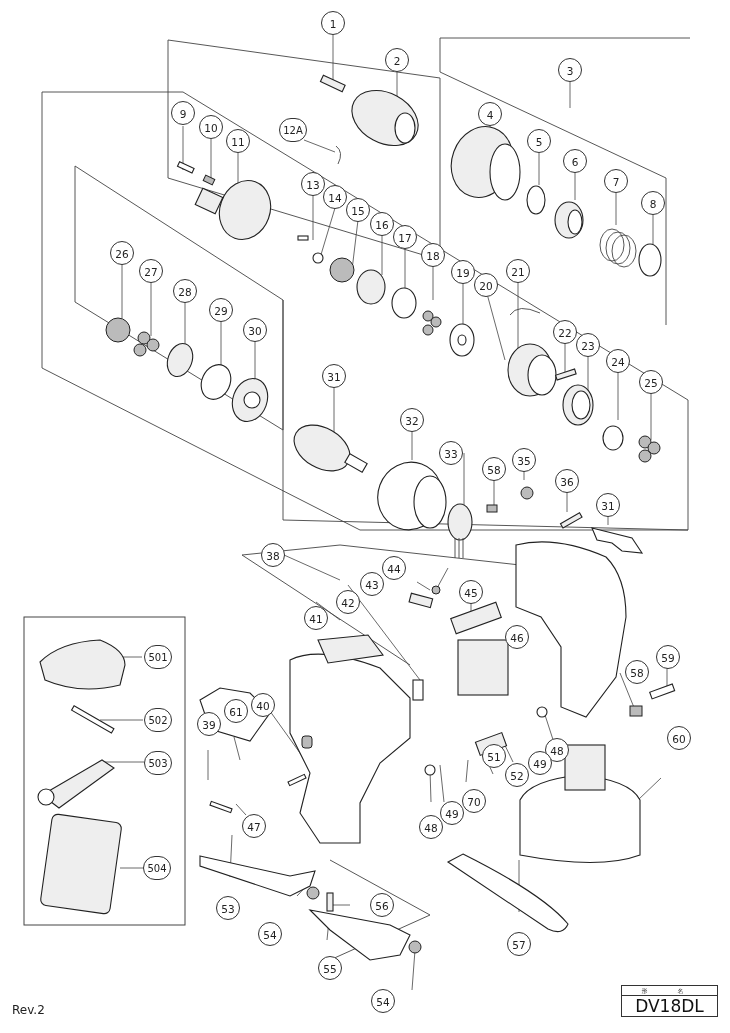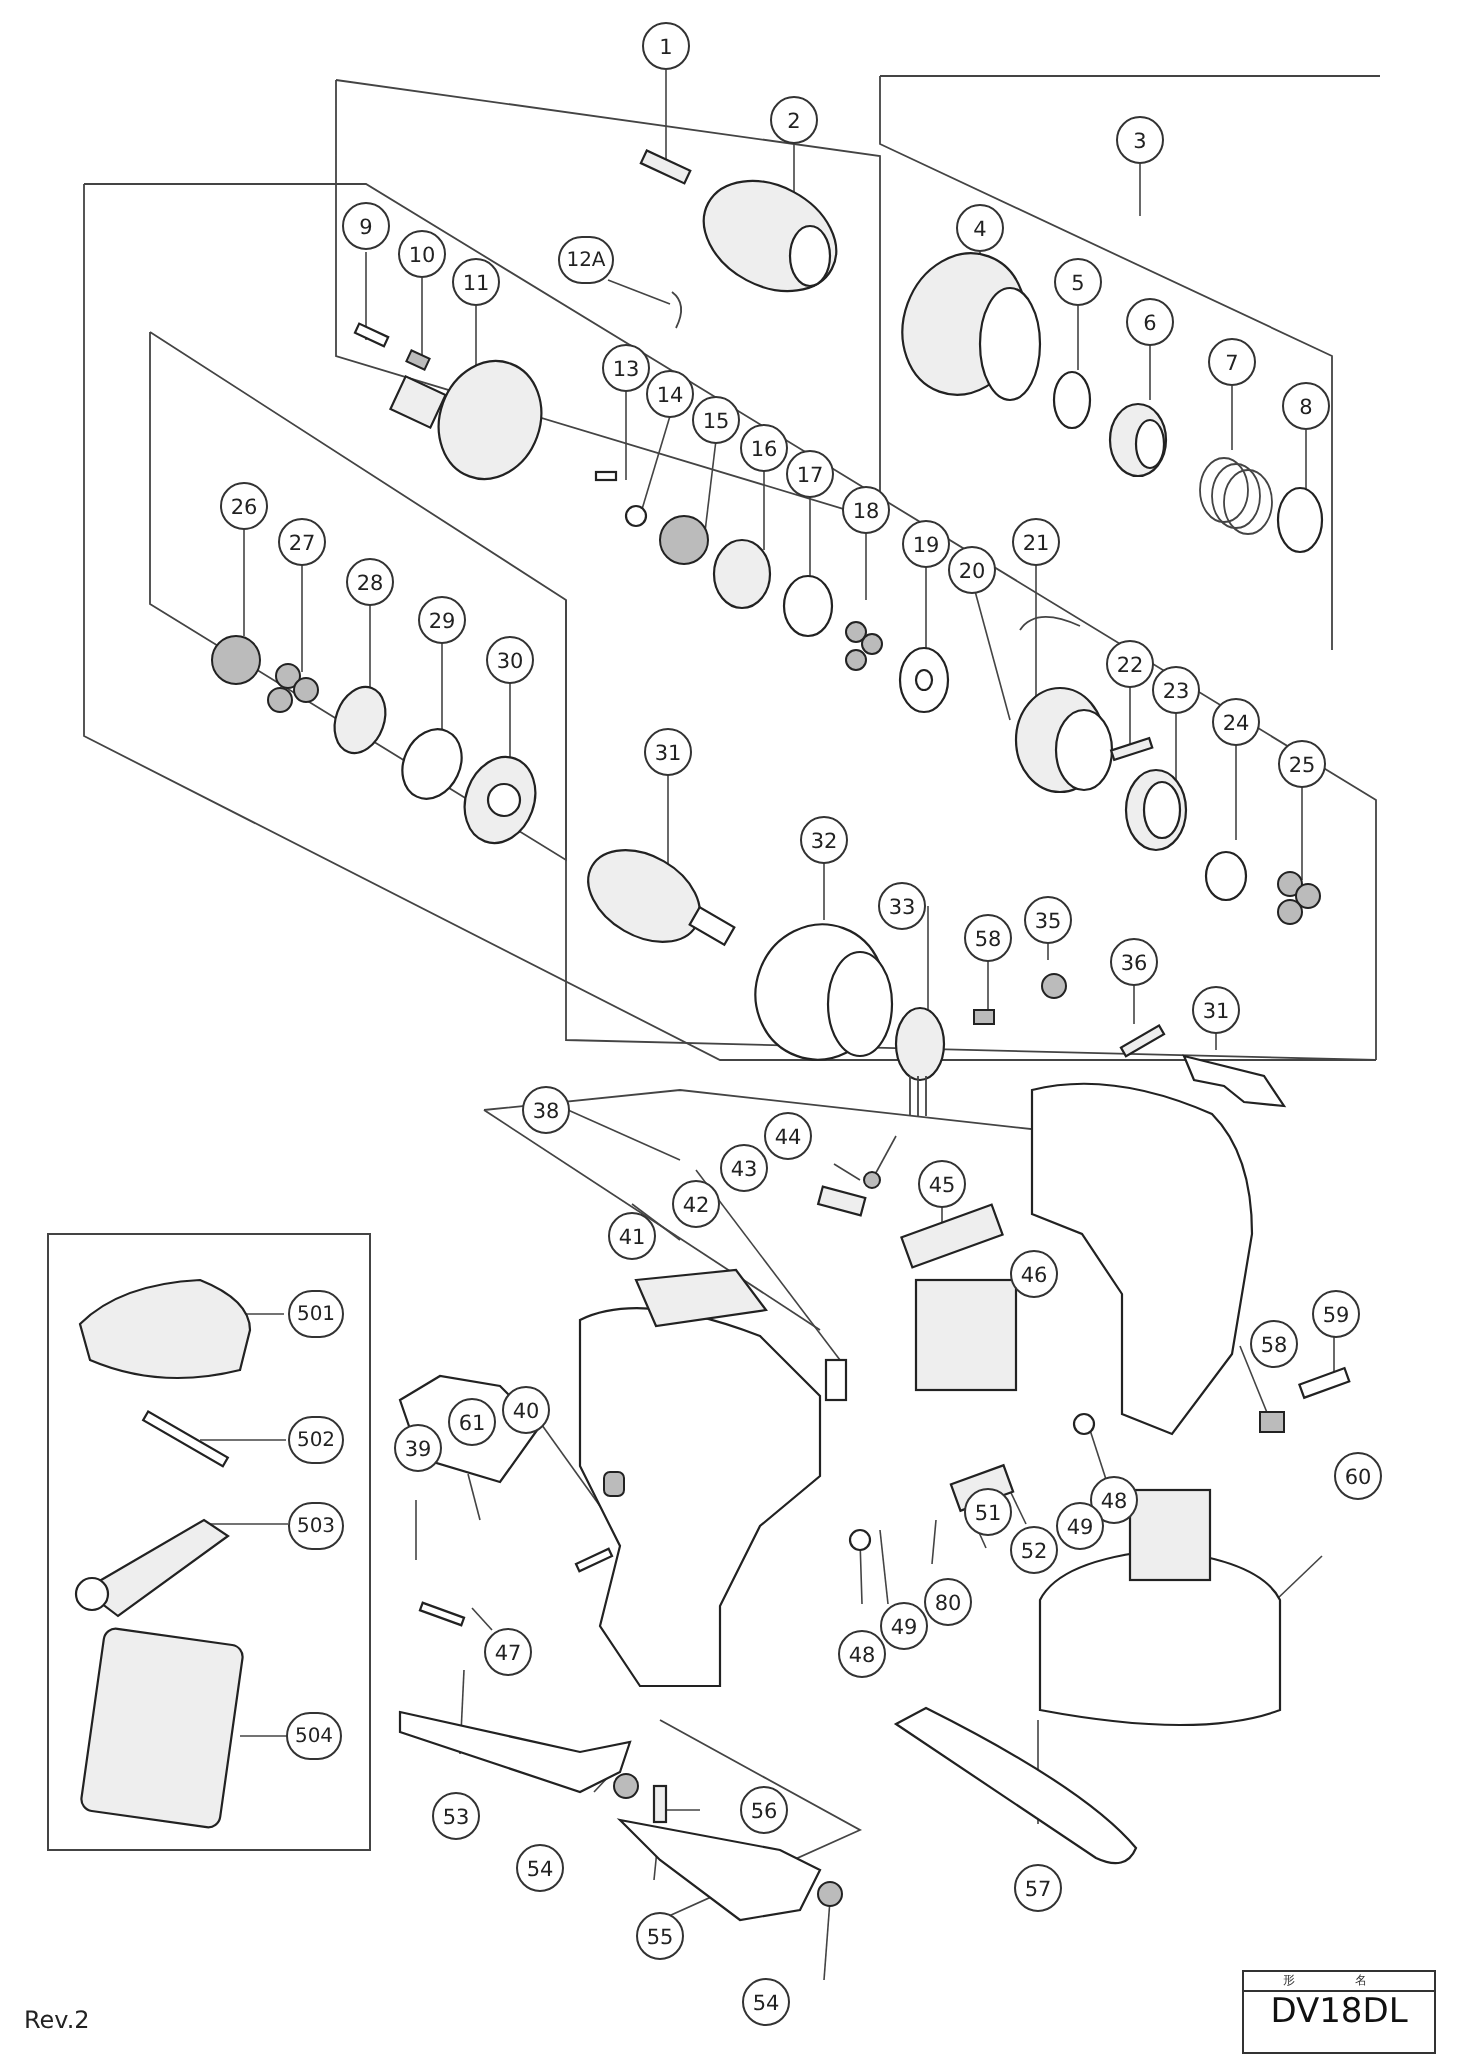"80" div.callout { text: 80 -> 70 }
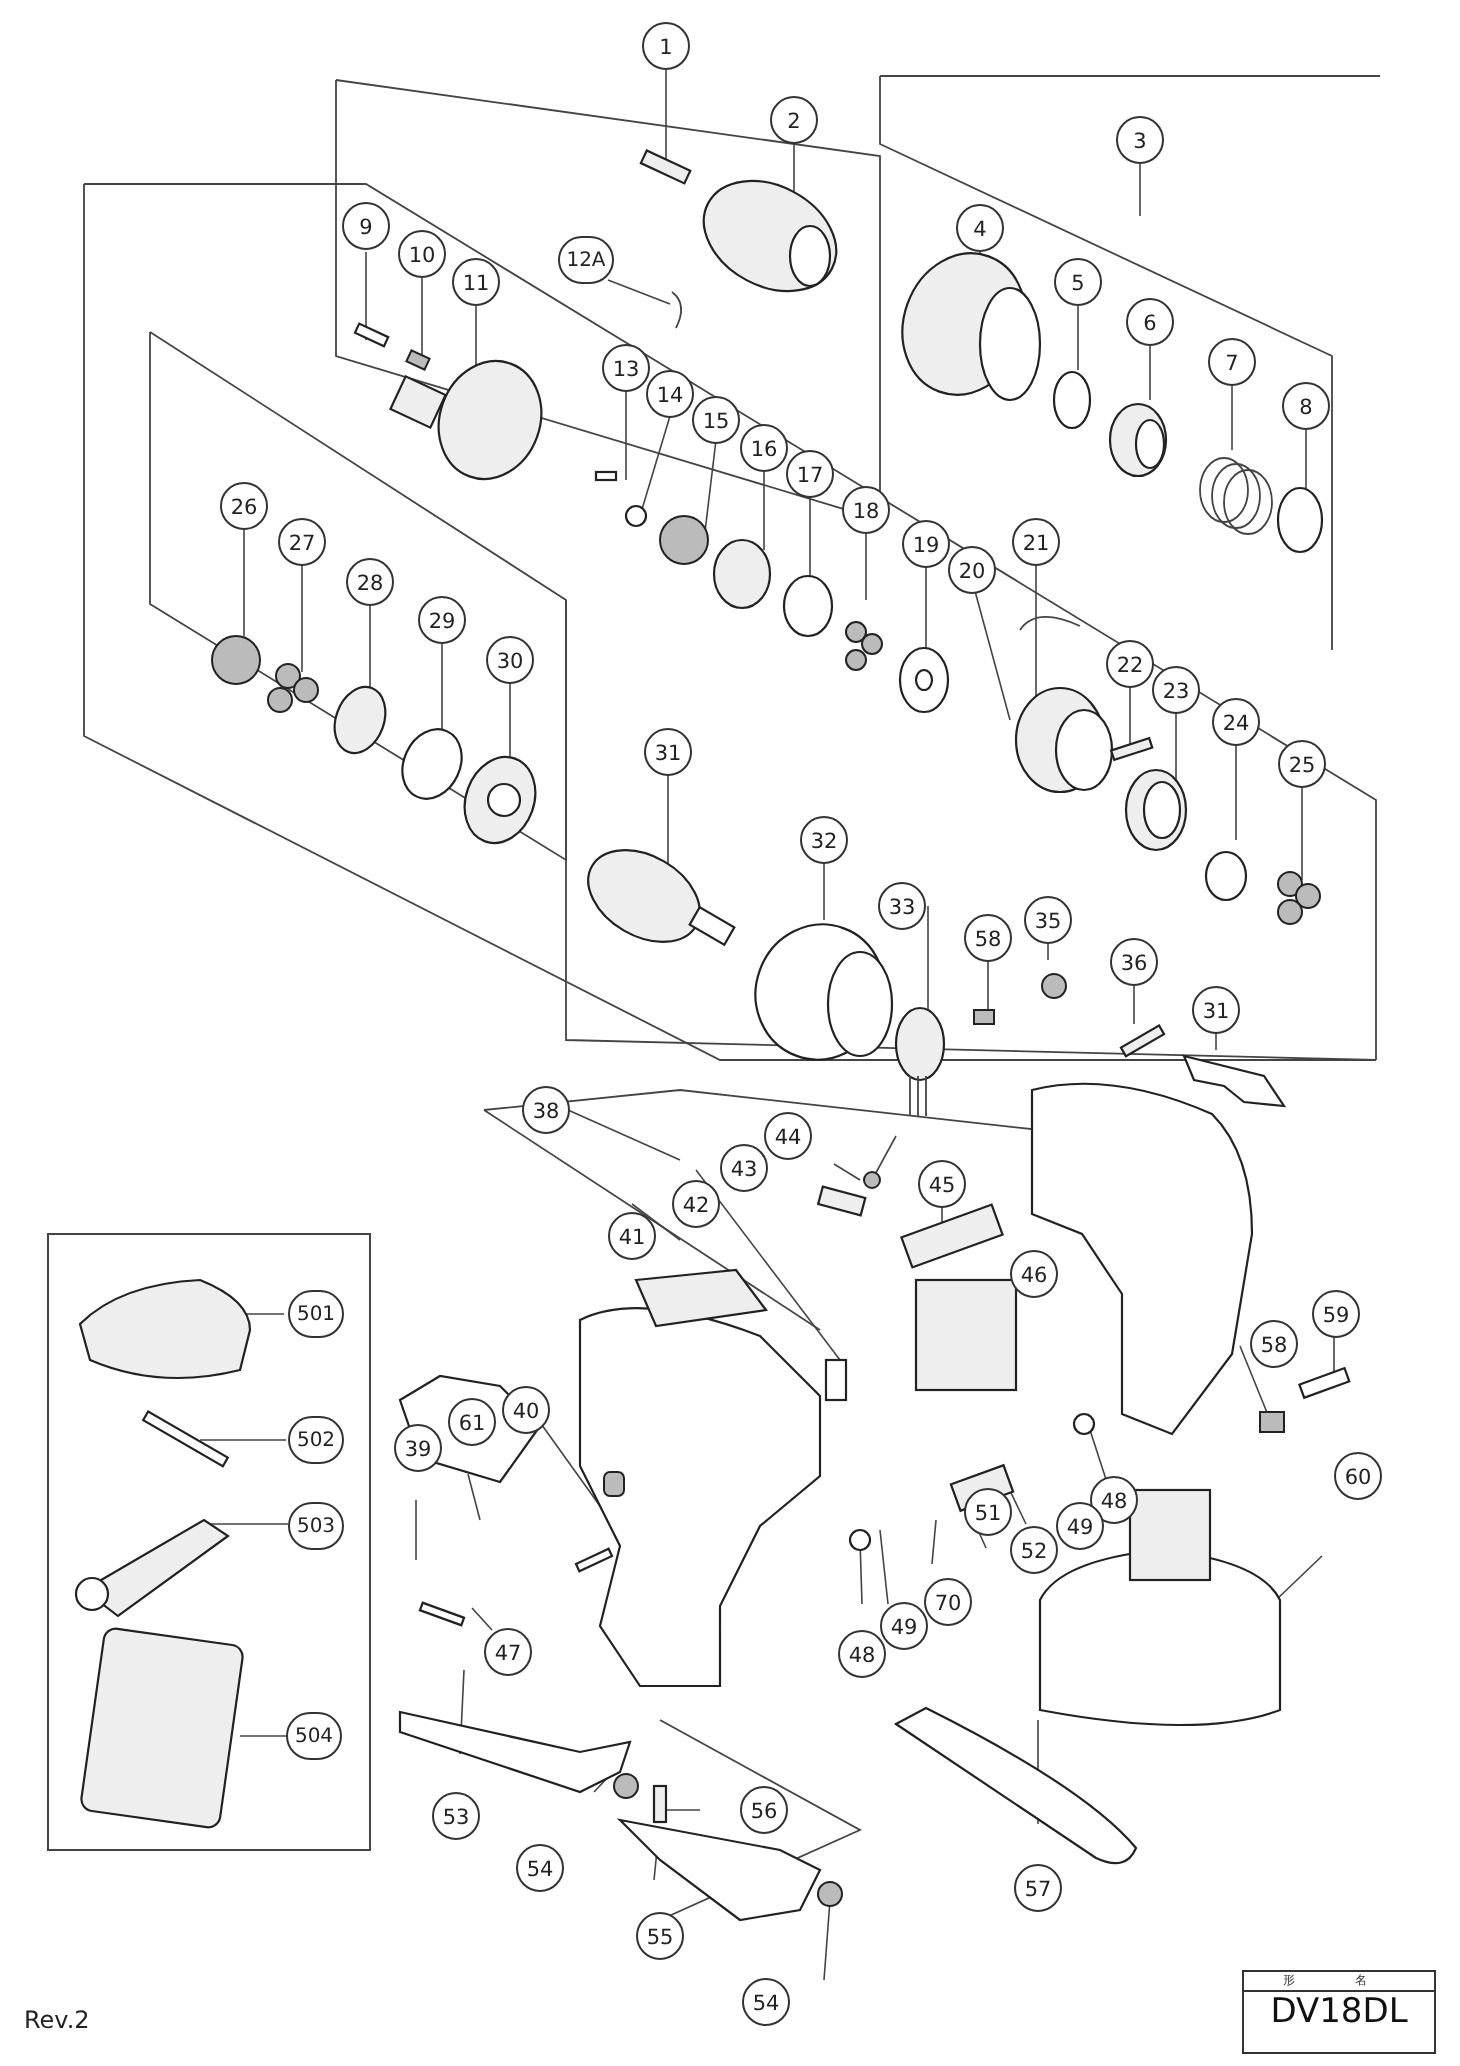"DV18DL" .model-box { height: 42px -> 32px }
